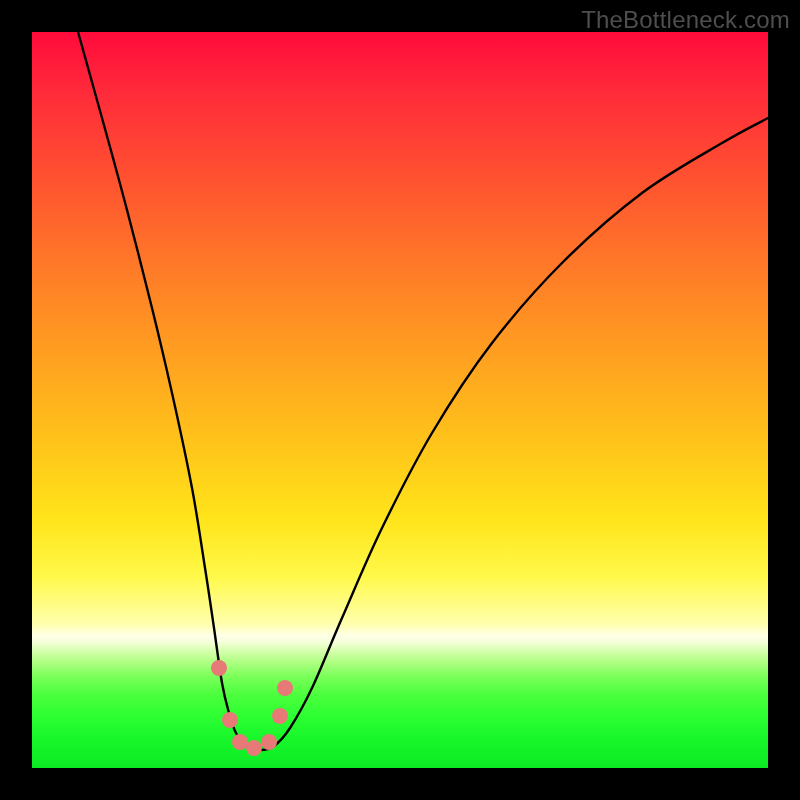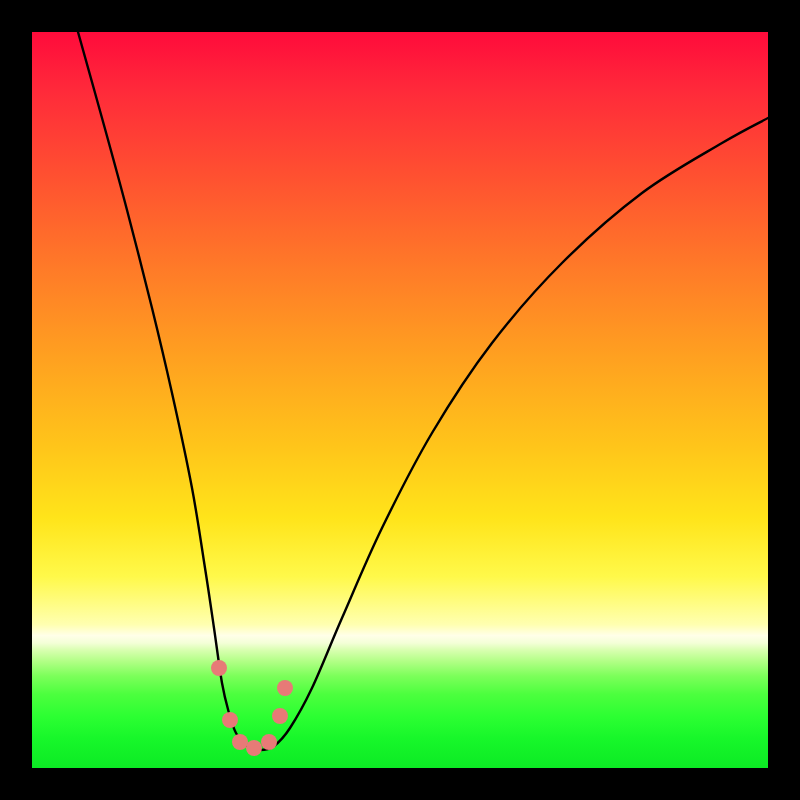"TheBottleneck.com" div.watermark { html: none -> <div>TheBottleneck.com</div> }
